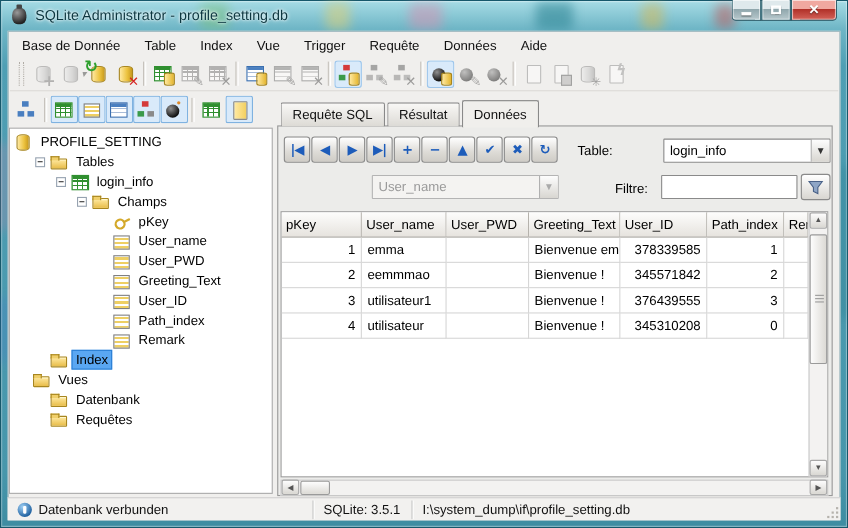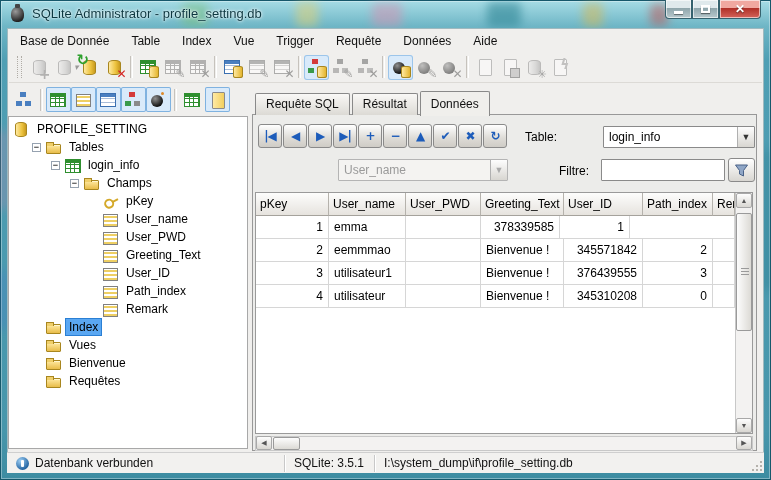"Bienvenue em" span.gc { html: none -> <span>Bienvenue em</span> }
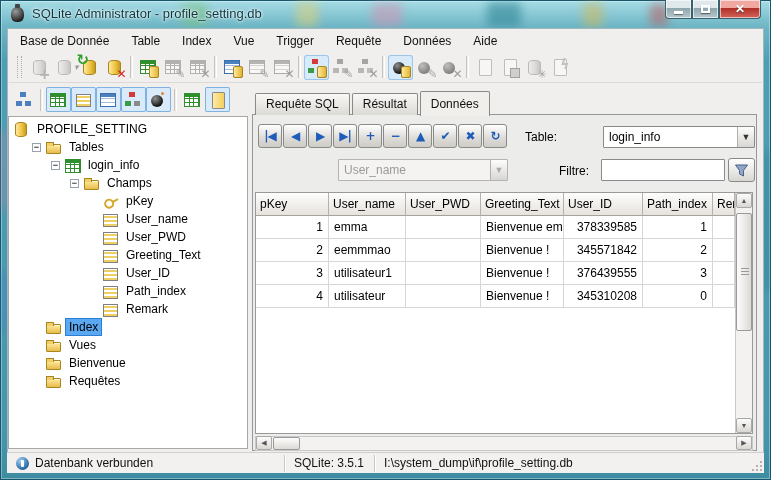"Vues" div.trow { padding-left: 23px -> 7px }
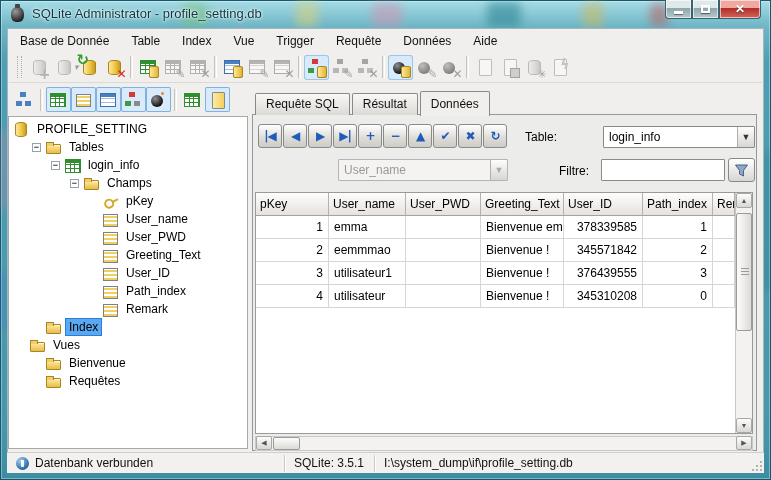"Bienvenue" span.tlabel { text: Bienvenue -> Datenbank }
